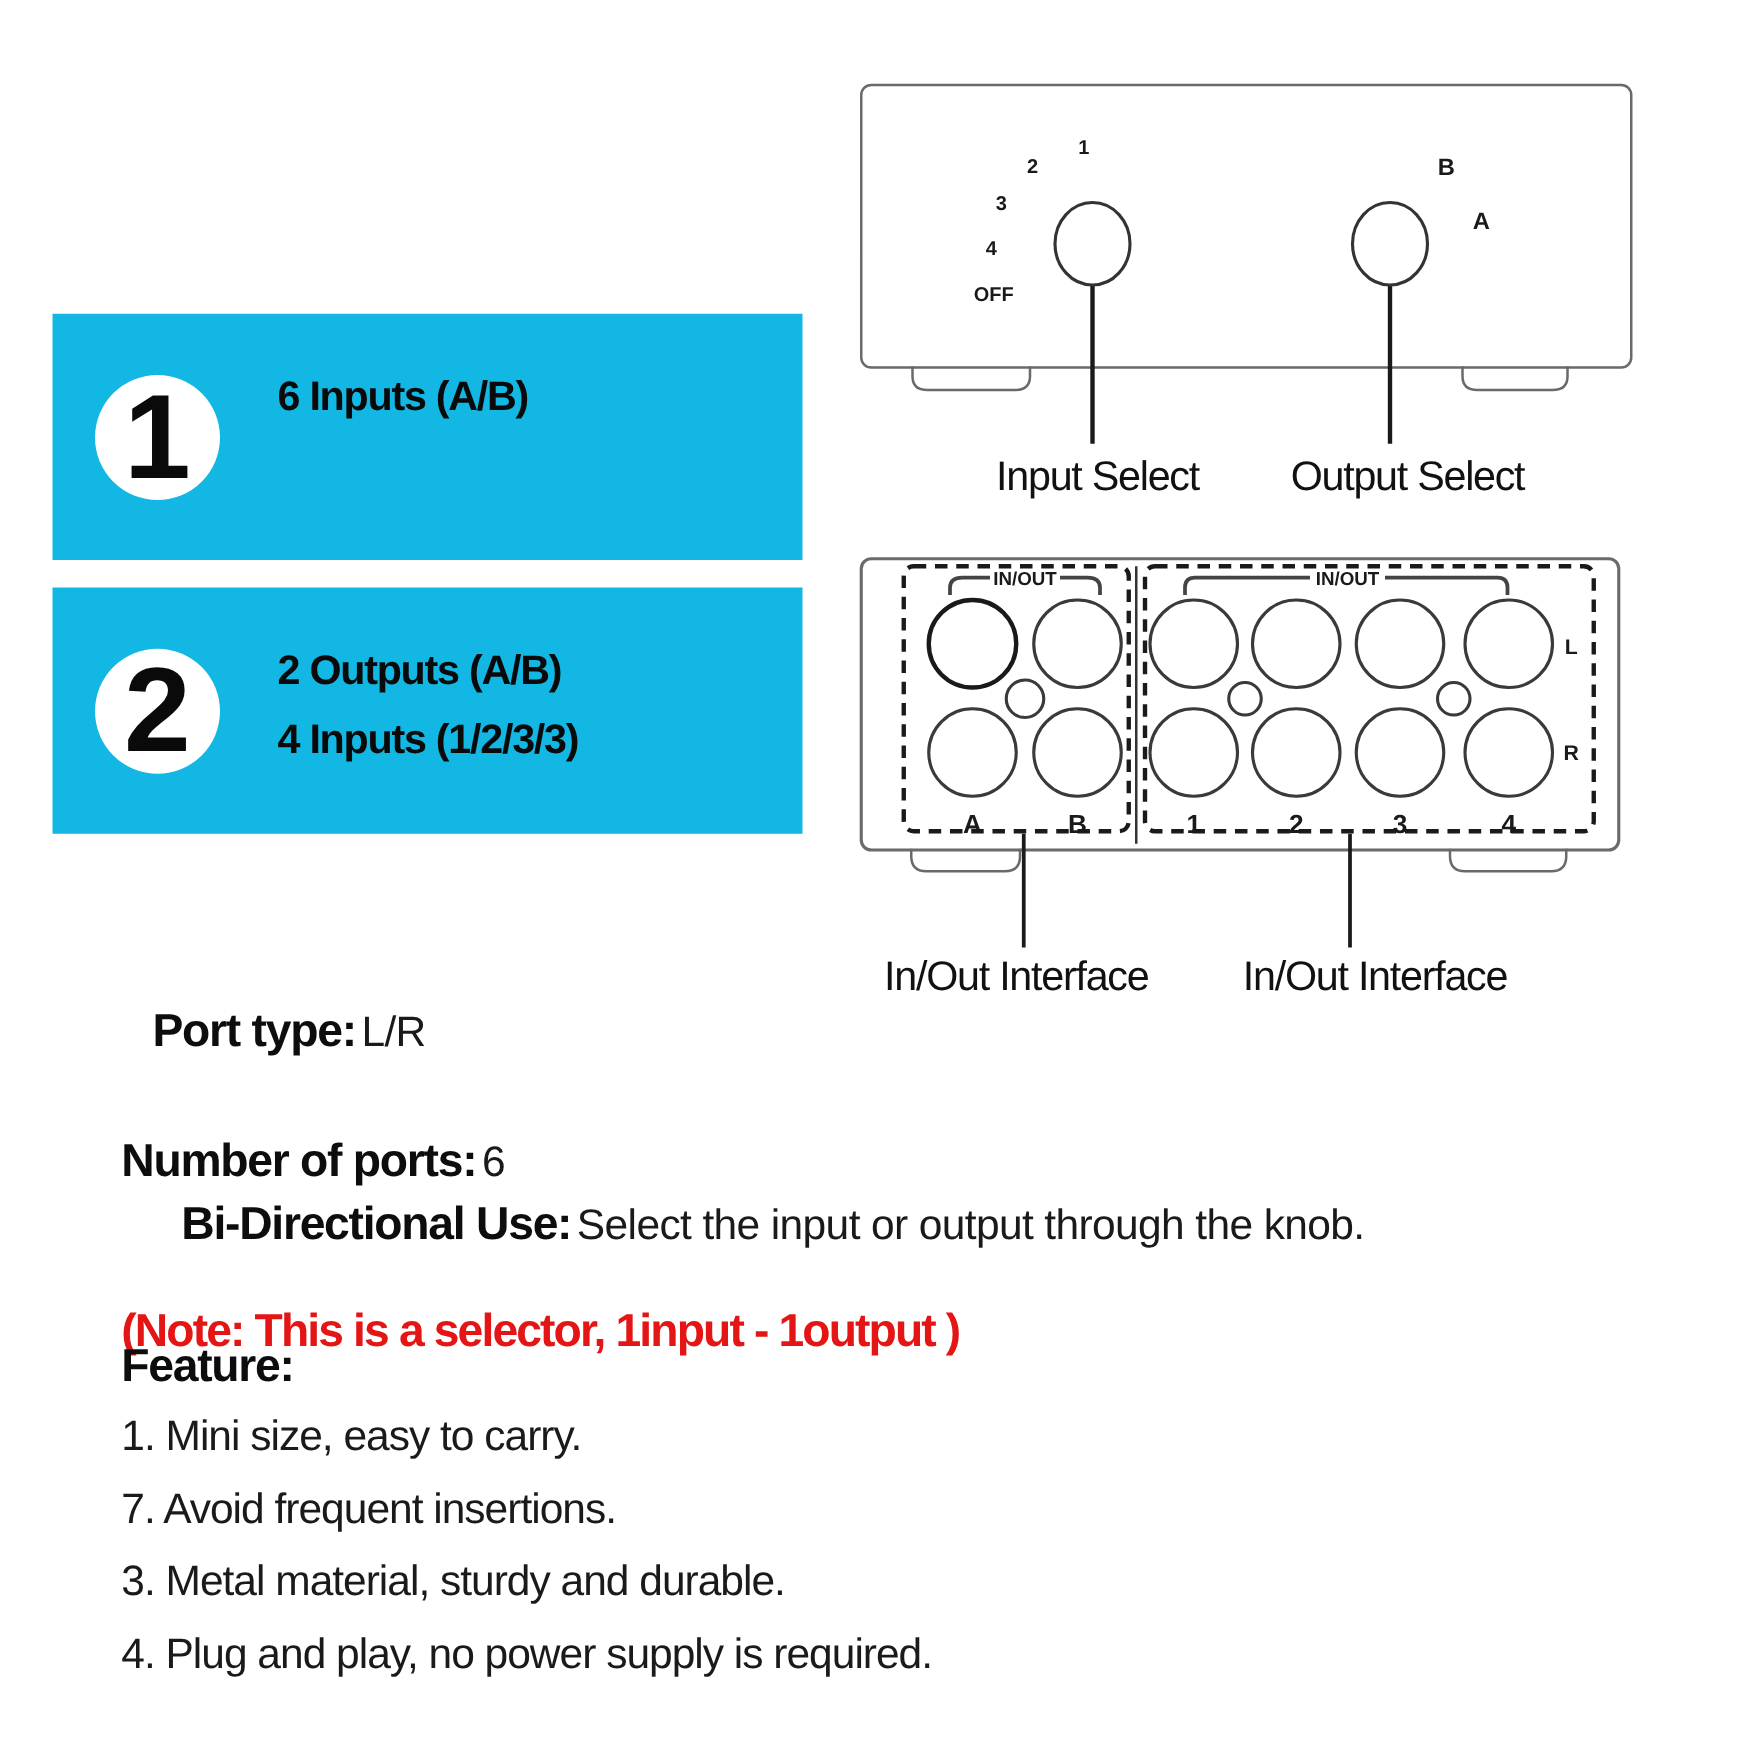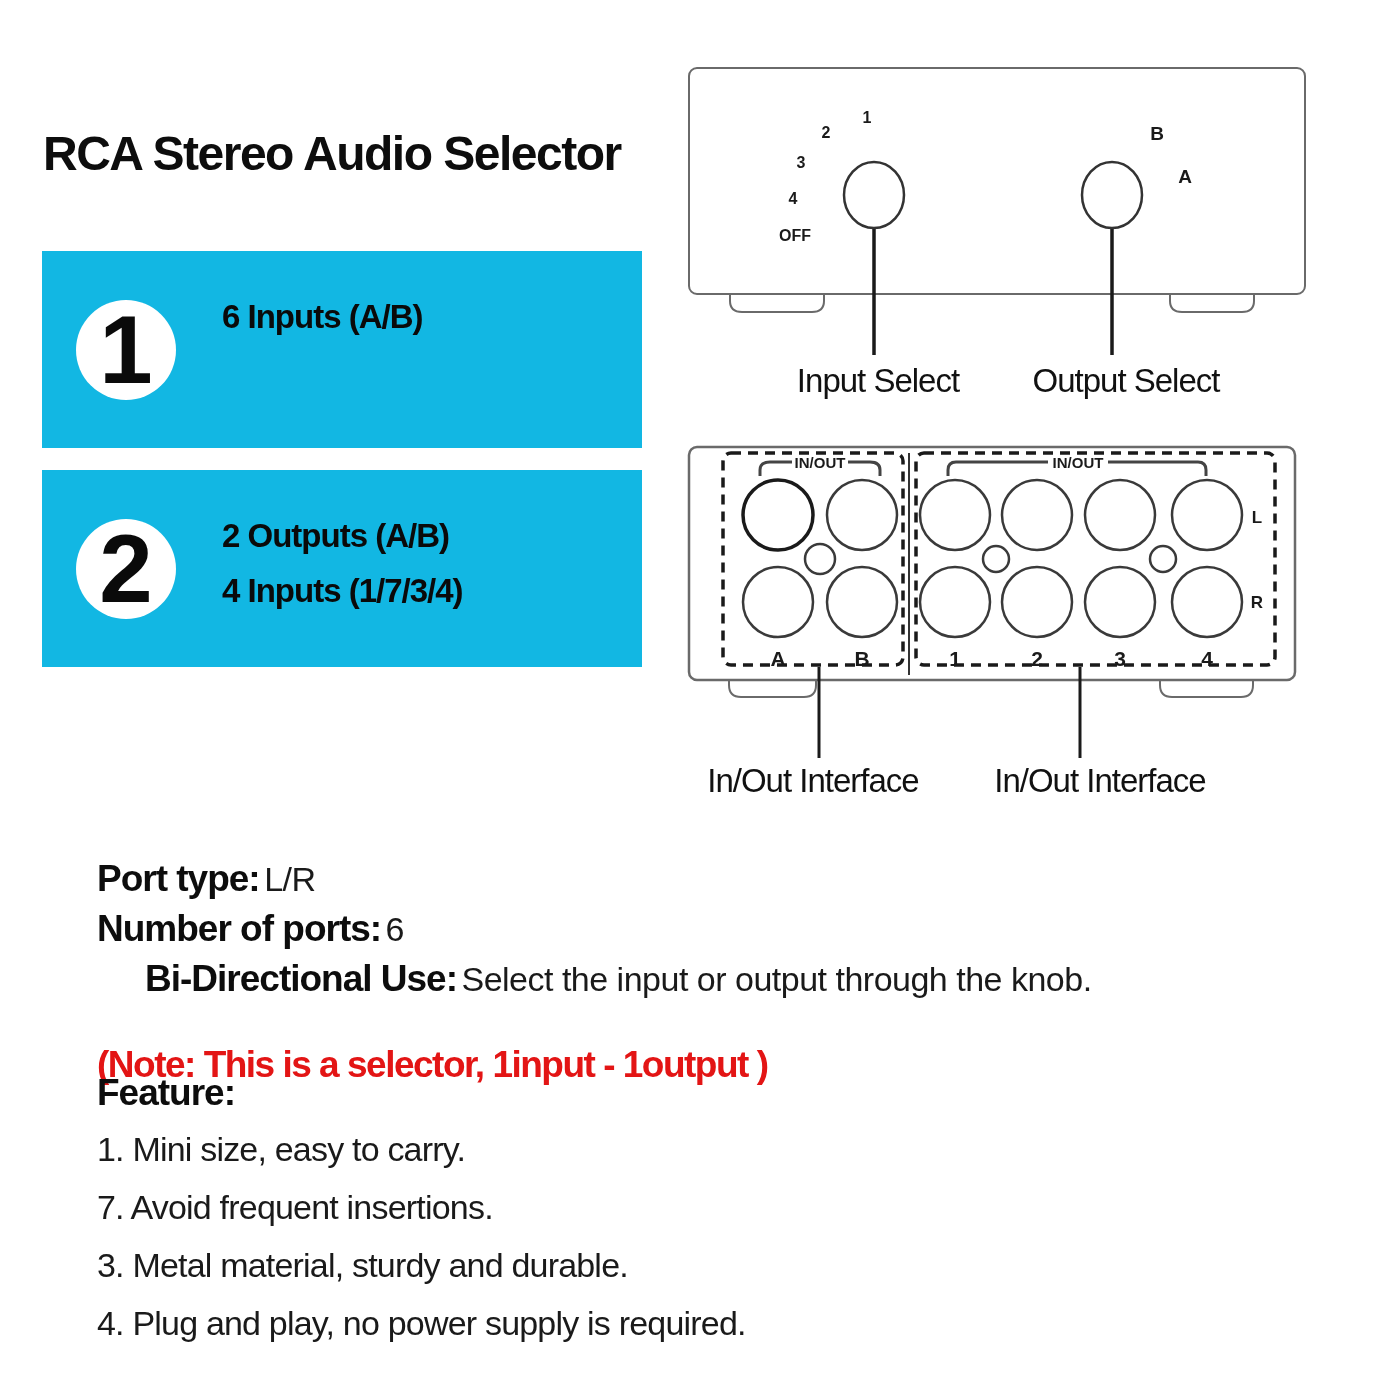"RCA Stereo Audio Selector" h1.title { html: <h1>RCA Stereo Audio Selector</h1> -> none }
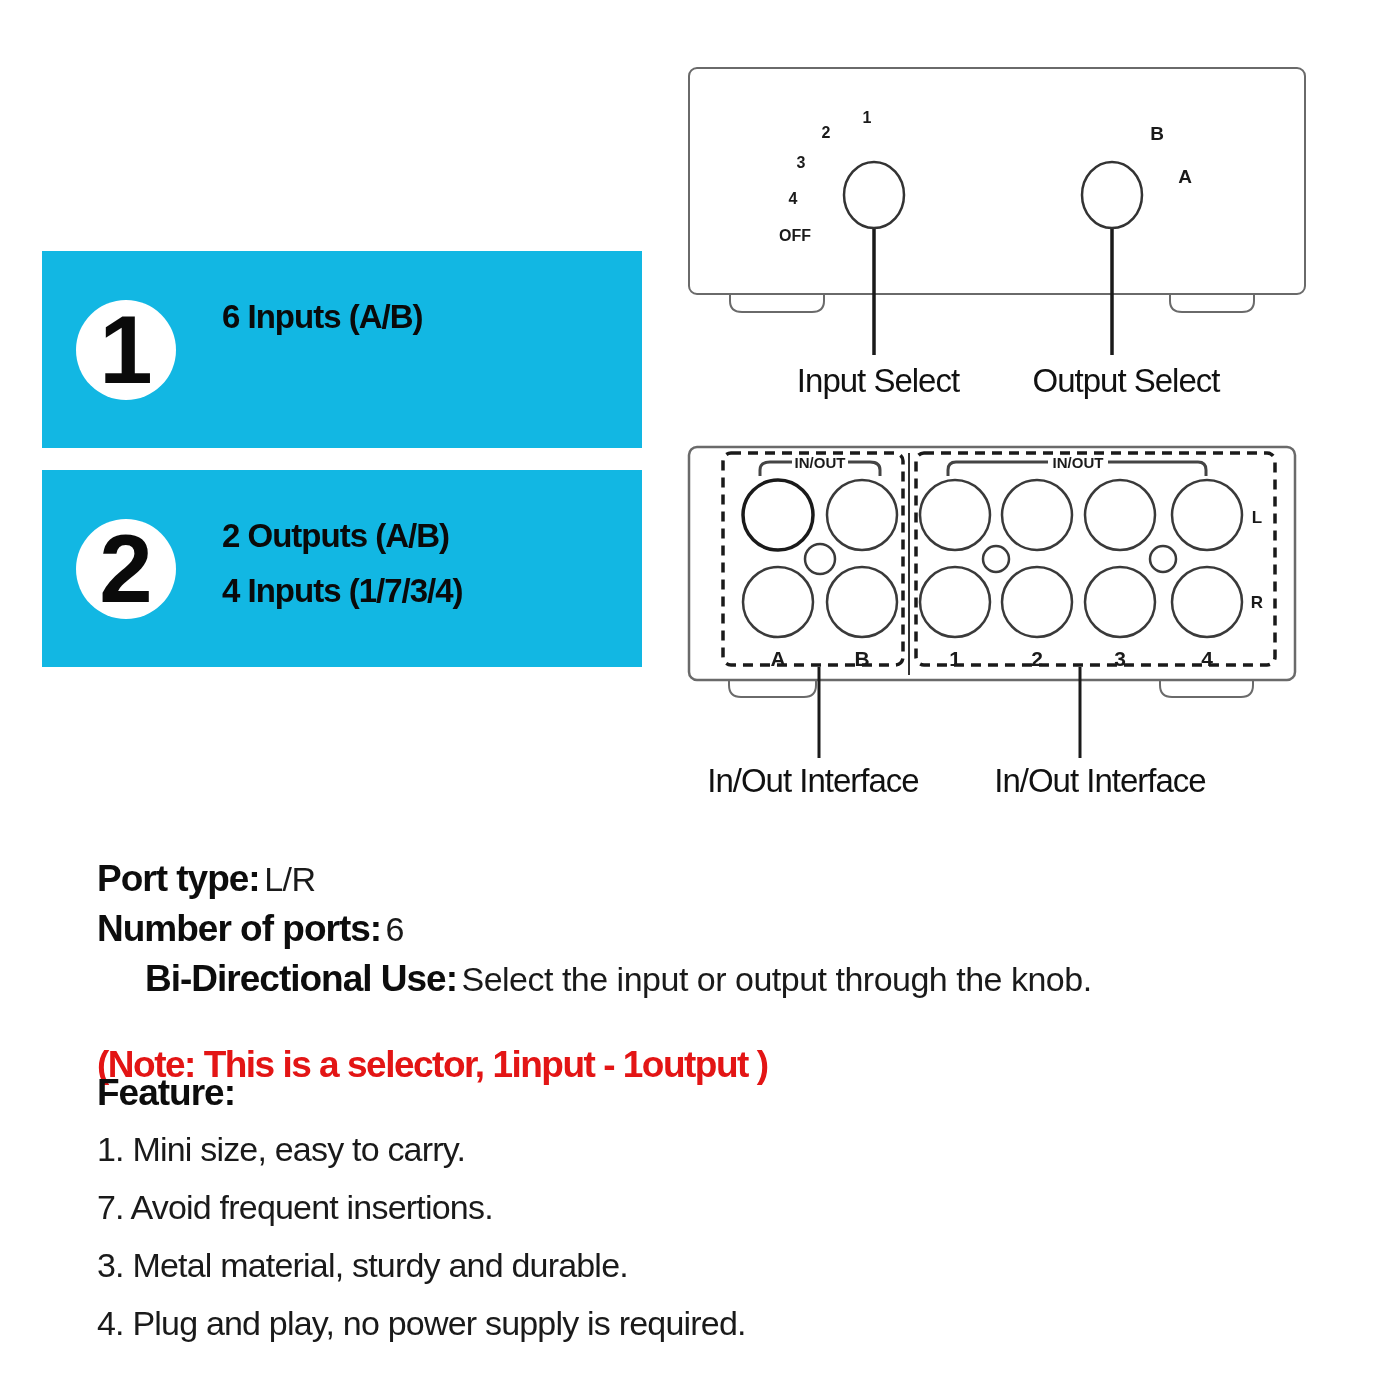"4 Inputs (1/7/3/4)" div.hl-line { text: 1/7/3/4 -> 1/2/3/3 }
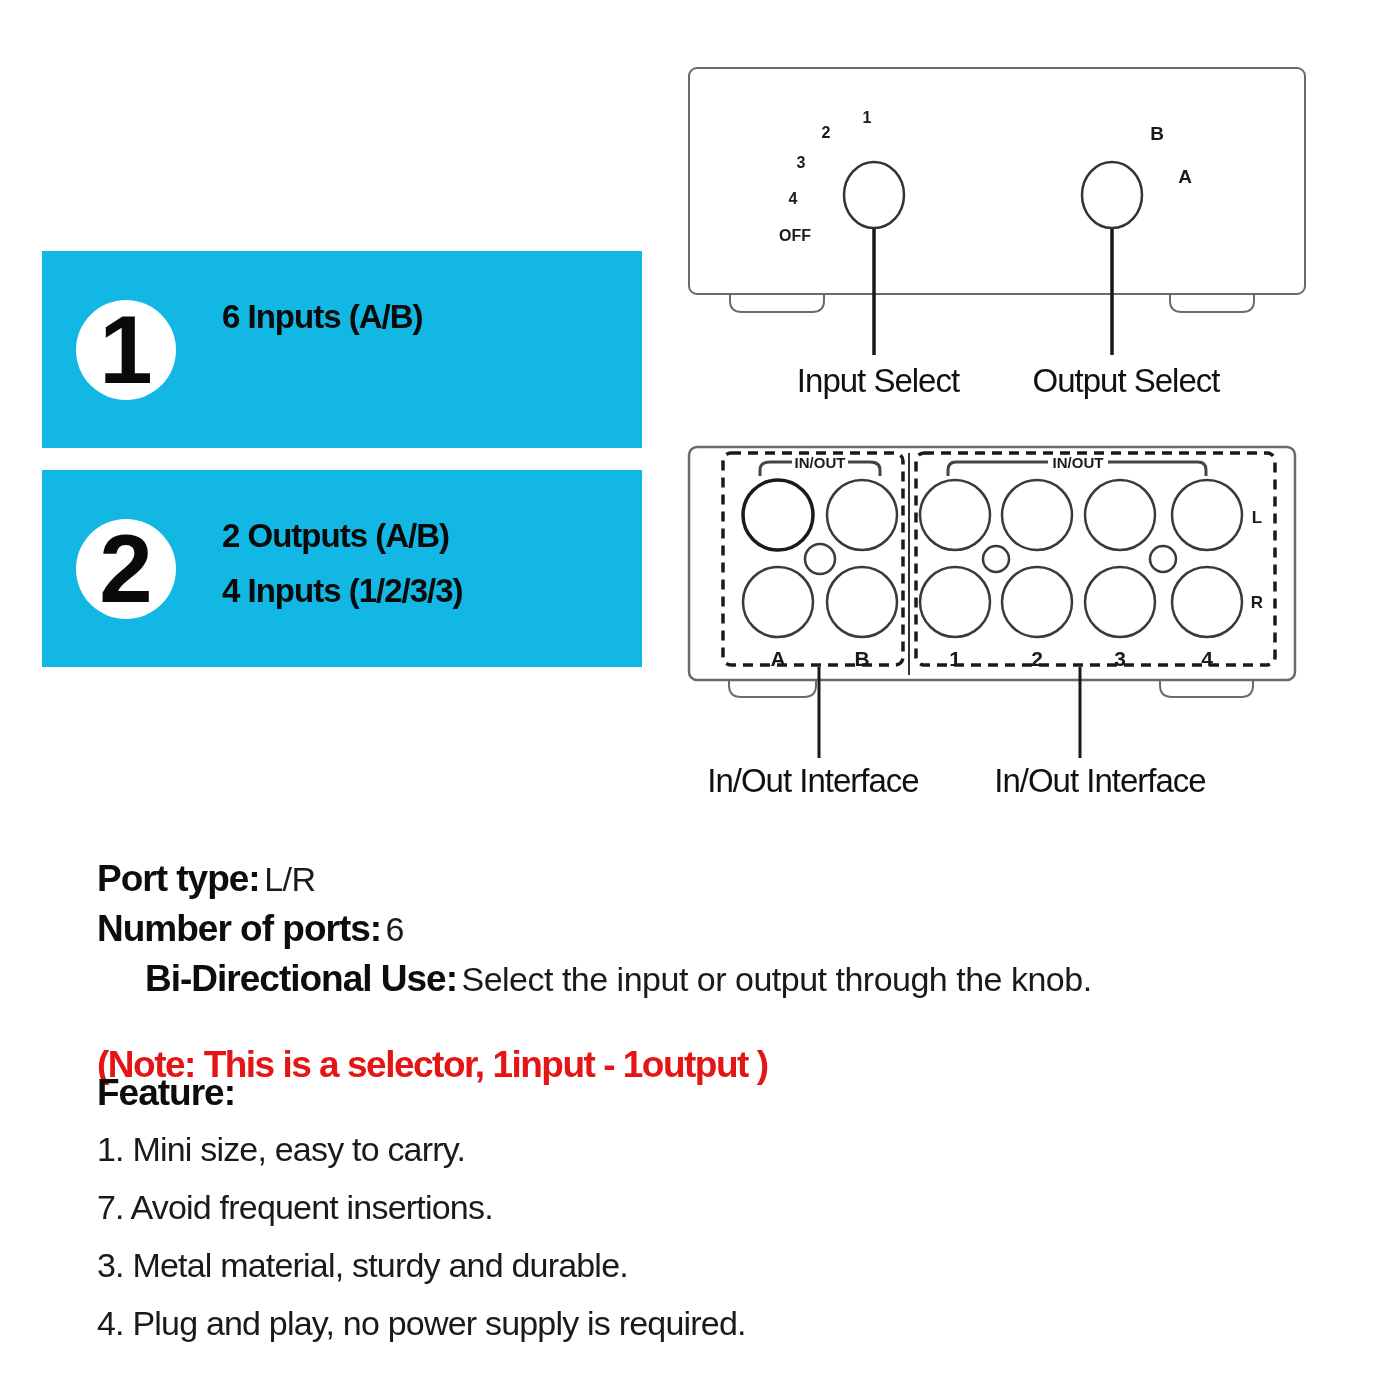"Port type: L/R" .t-spec1 { margin-left: none -> 25px; top: 858px -> 804px }
